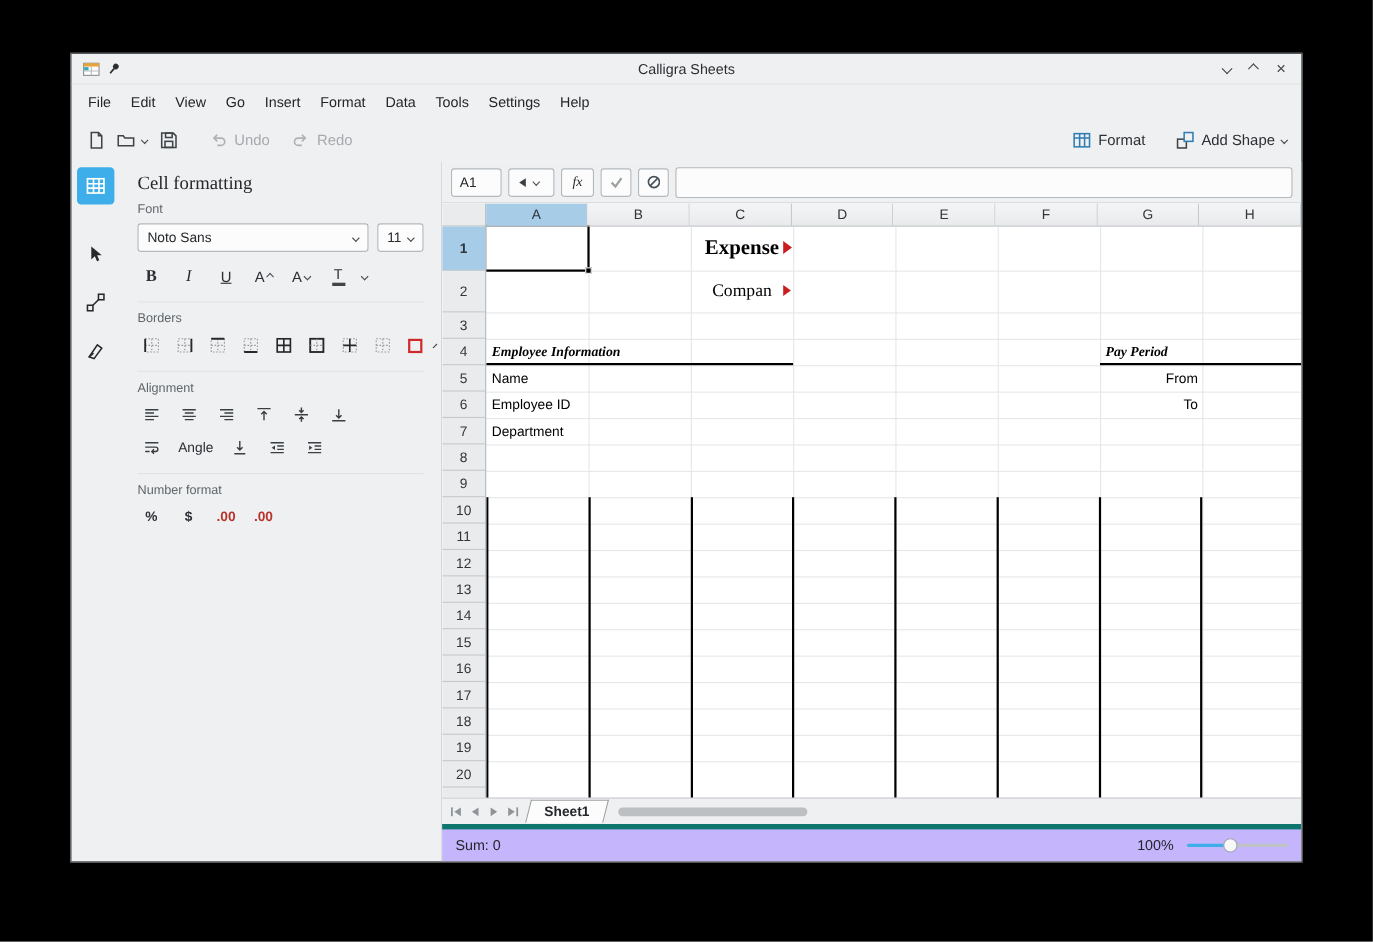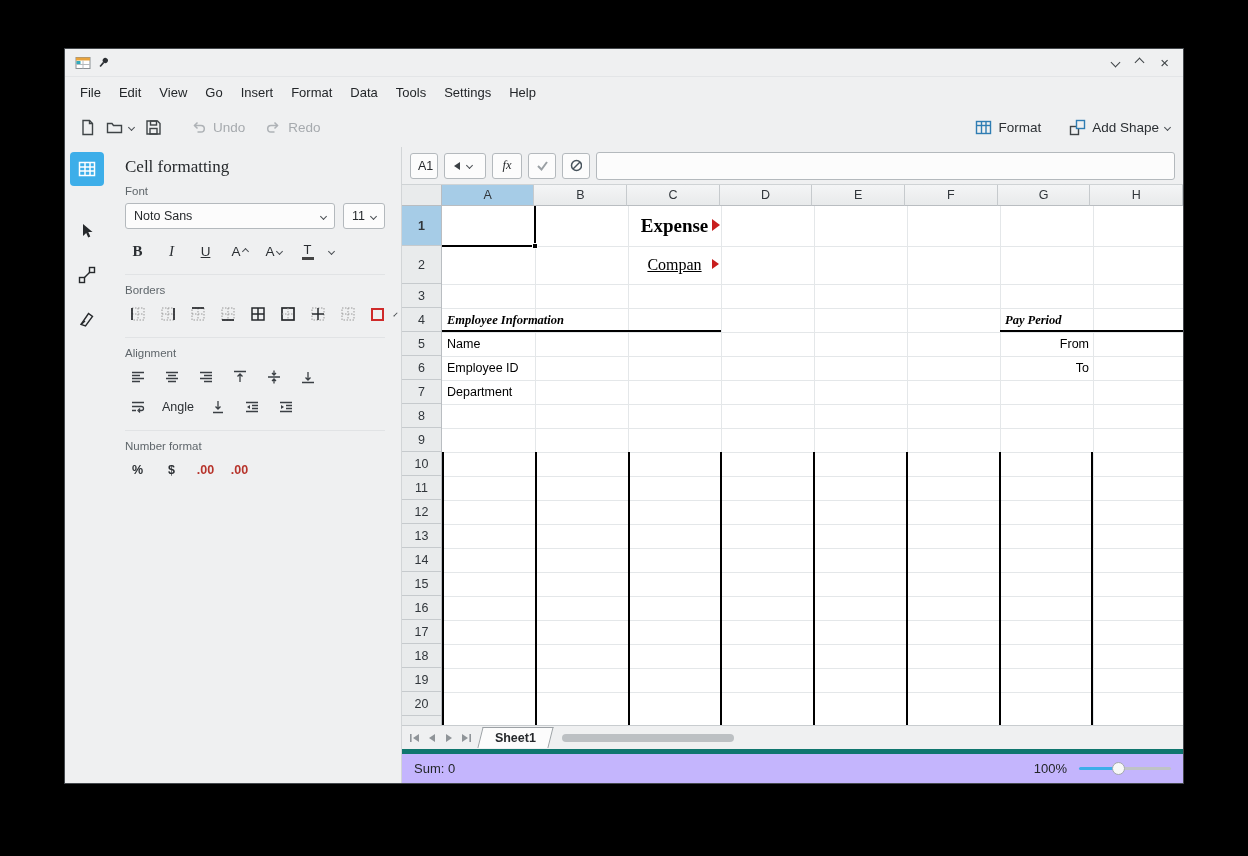"Calligra Sheets" div.tb-title { html: none -> <div>Calligra Sheets</div> }
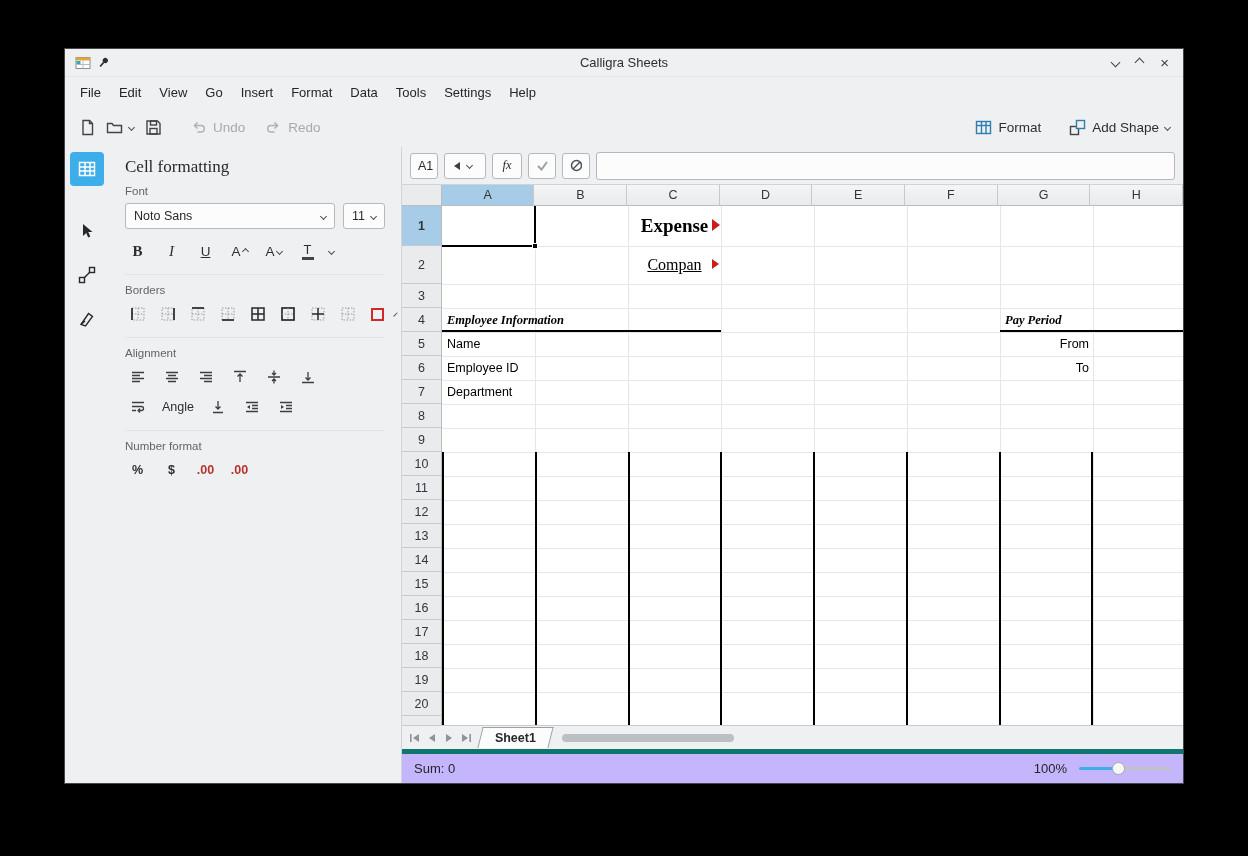"A1" .fb-ref { width: 28px -> 46px }
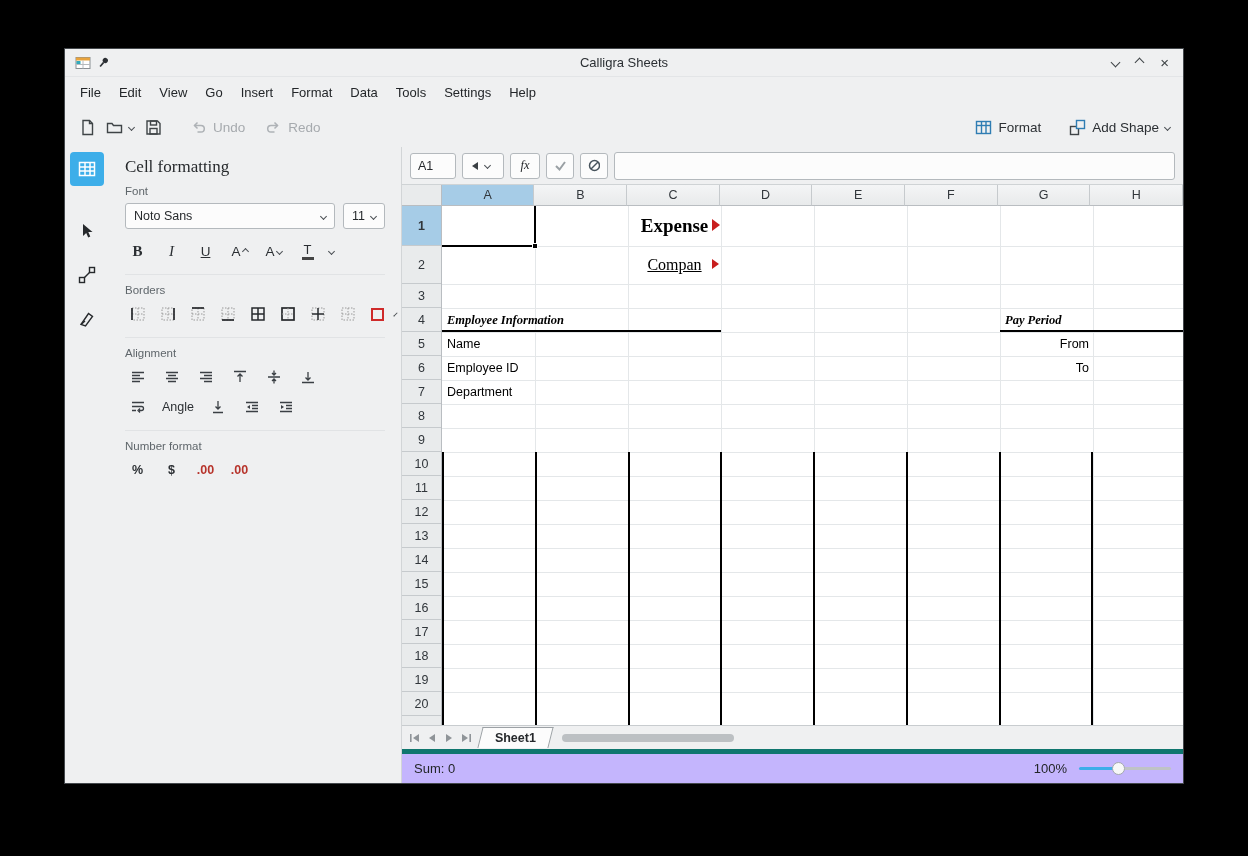"Compan" div.cellv { text-decoration: underline -> none }
